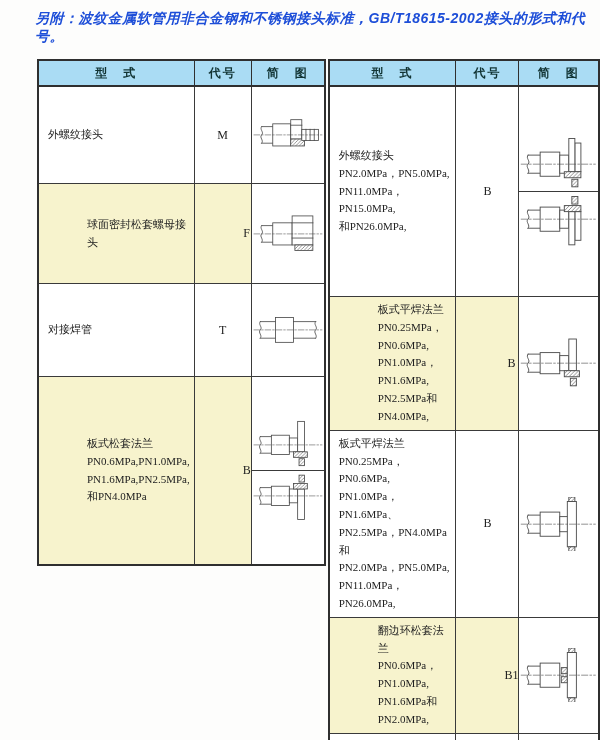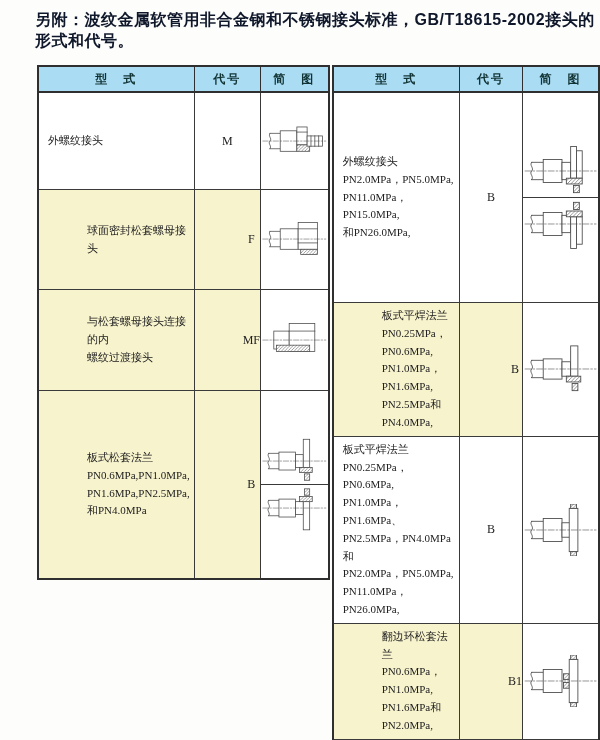"另附：波纹金属软管用非合金钢和不锈钢接头标准，GB/T18615-2002接头的" .title { color: #0f172a -> #1d4ed8; font-size: 16px -> 14px; font-style: none -> italic }
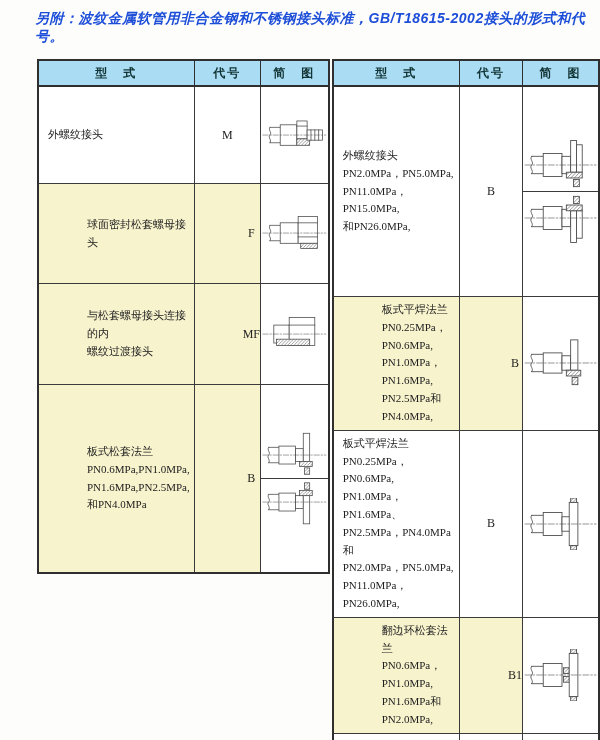"与松套螺母接头连接的内" tr.hl { html: <tr> <td>与松套螺母接头连接的内 螺纹过渡接头</td> <td>MF</td> <td> <div> <div> <svg> <g> <rect></rect> <rect></rect> <line></line> <rect></rect> <line></line> </g> </svg> </div> </div> </td> </tr> -> none }
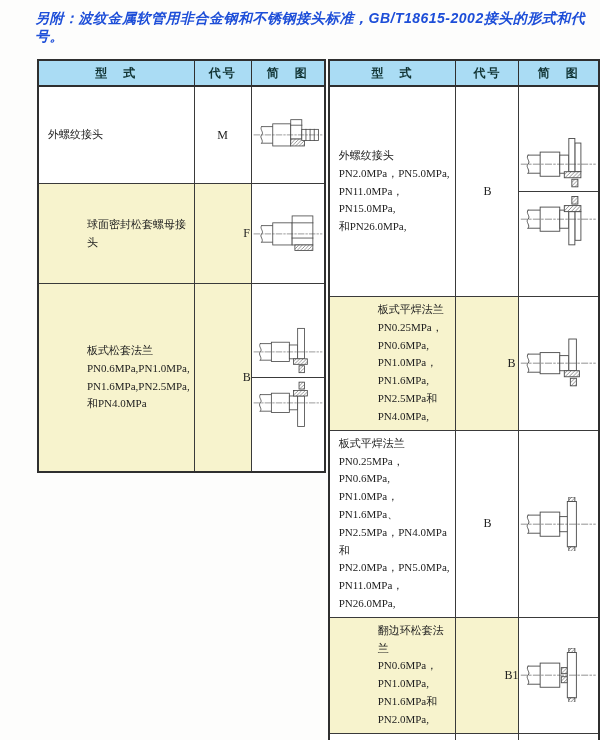"对接焊管" tr { html: none -> <tr> <td>对接焊管</td> <td>T</td> <td> <div> <div> <svg> <g> <path></path> <line></line> <line></line> <rect></rect> <line></line> <line></line> <path></path> <line></line> </g> </svg> </div> </div> </td> </tr> }
